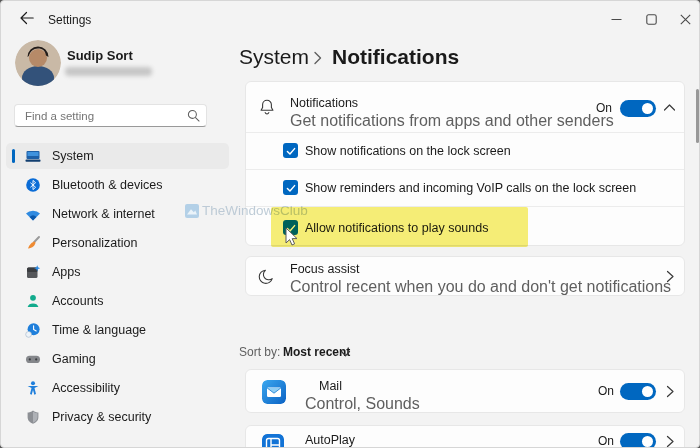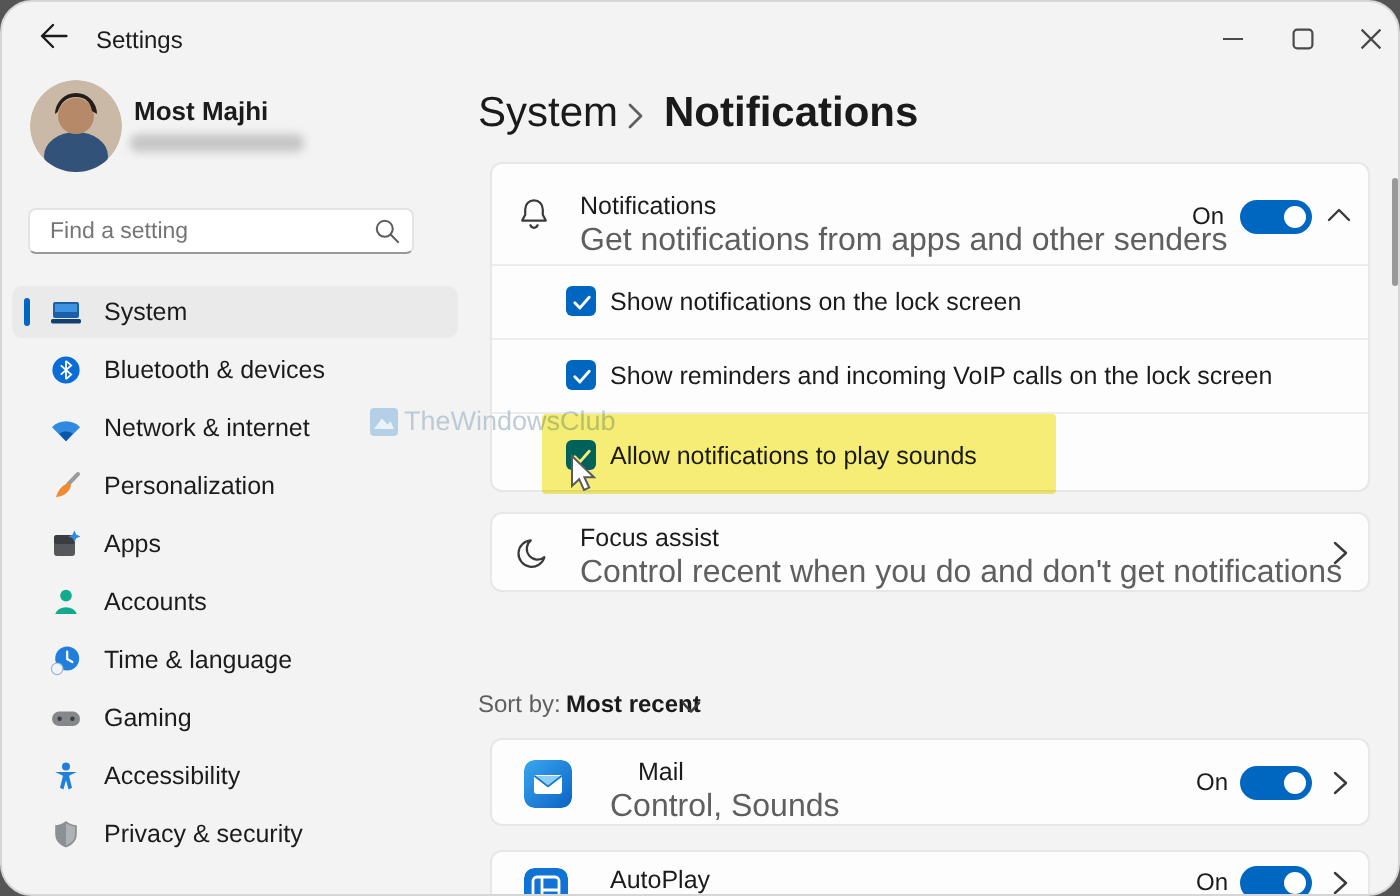"Settings" .window { border-radius: 16px -> 4px }
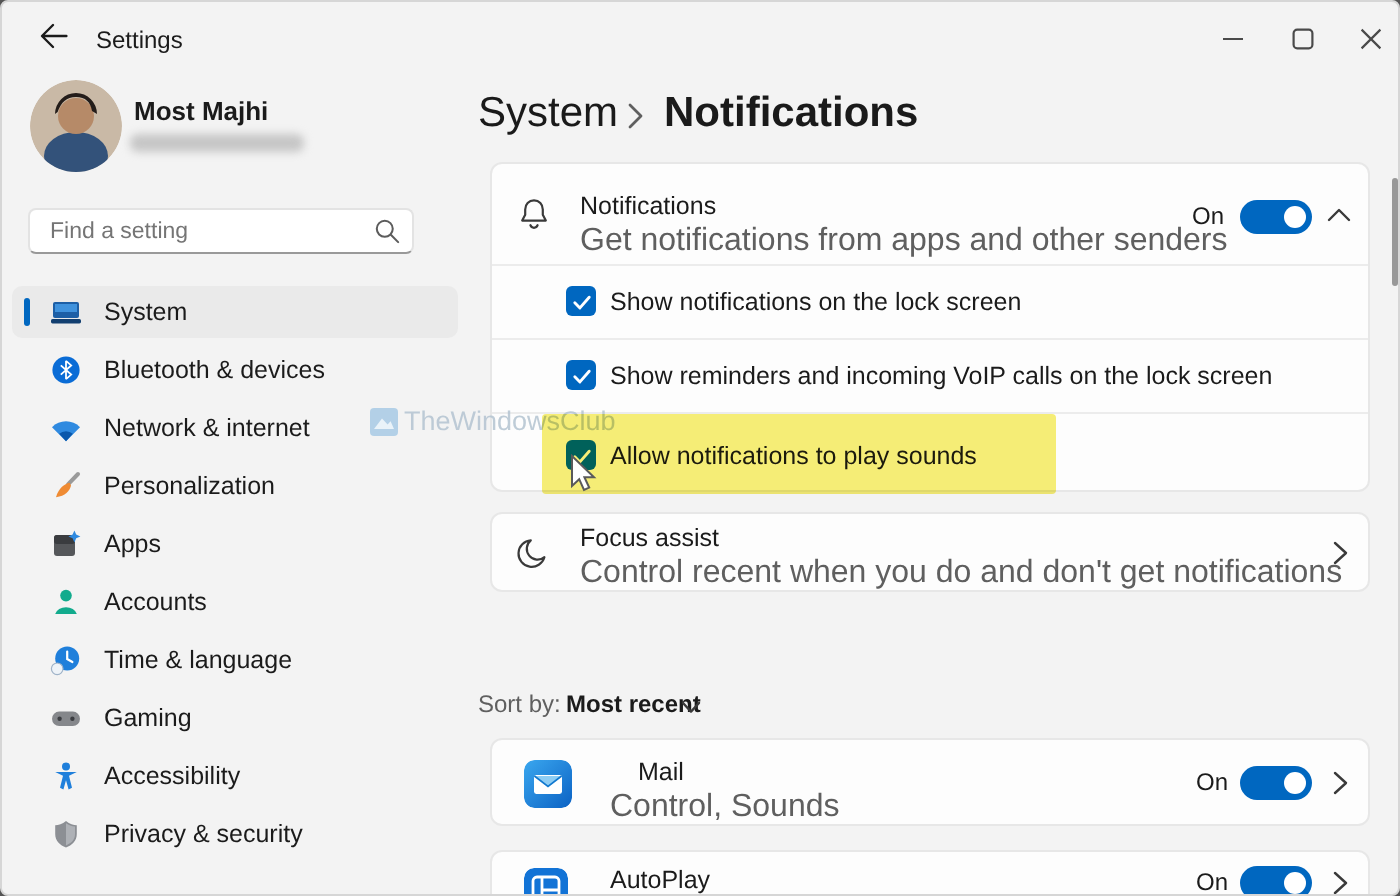"Most Majhi" div.abs { text: Most Majhi -> Sudip Sort }
